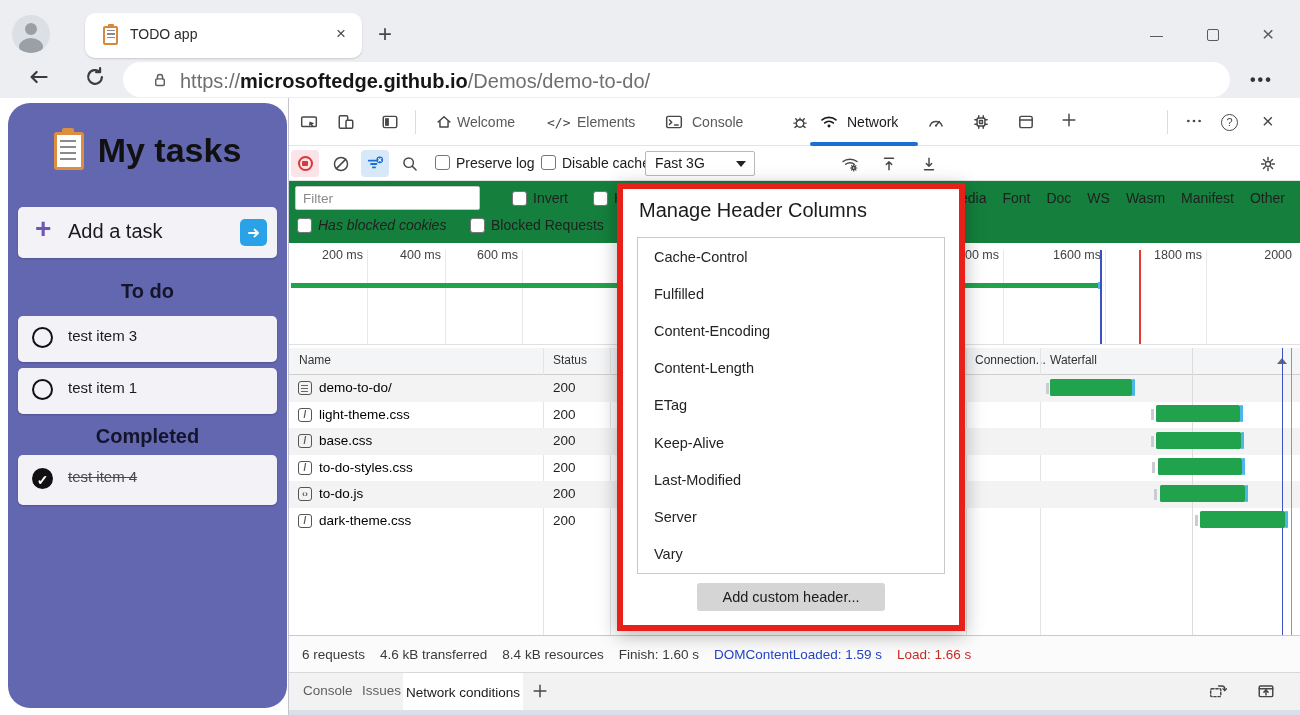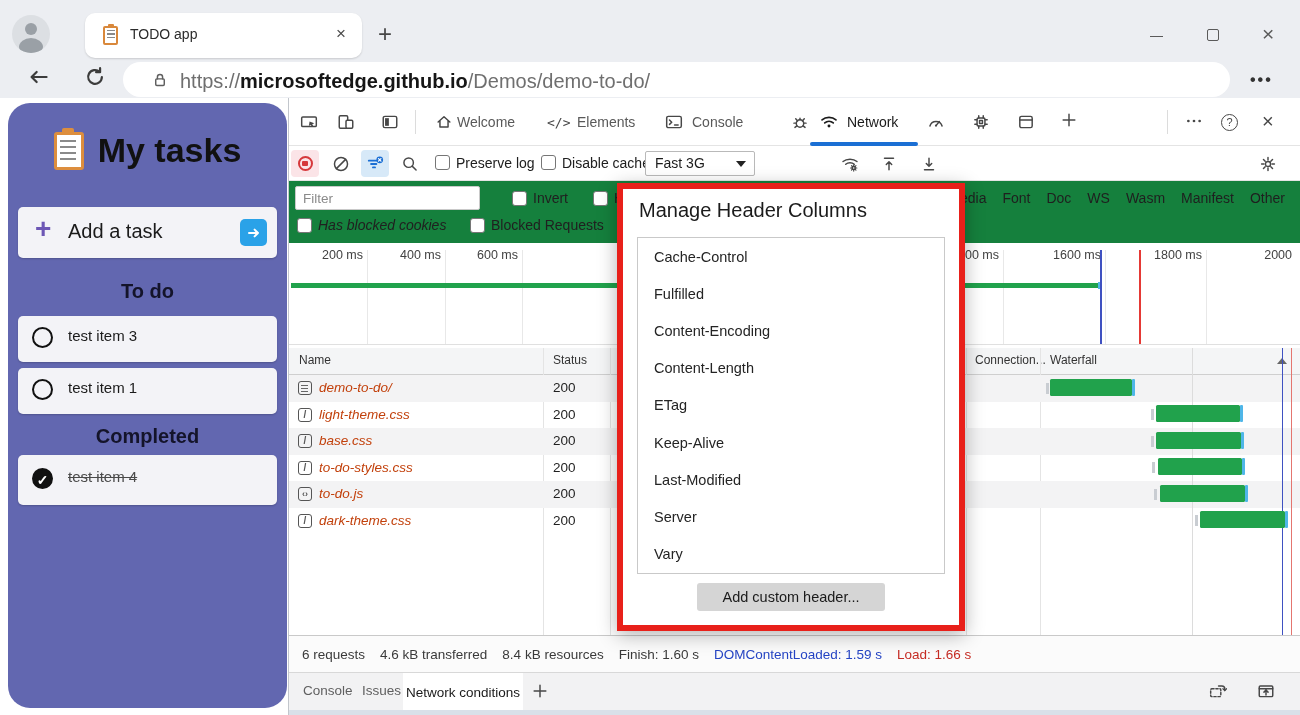"demo-to-do/" .tname { color: #c2410c -> #000000; font-style: italic -> none }
